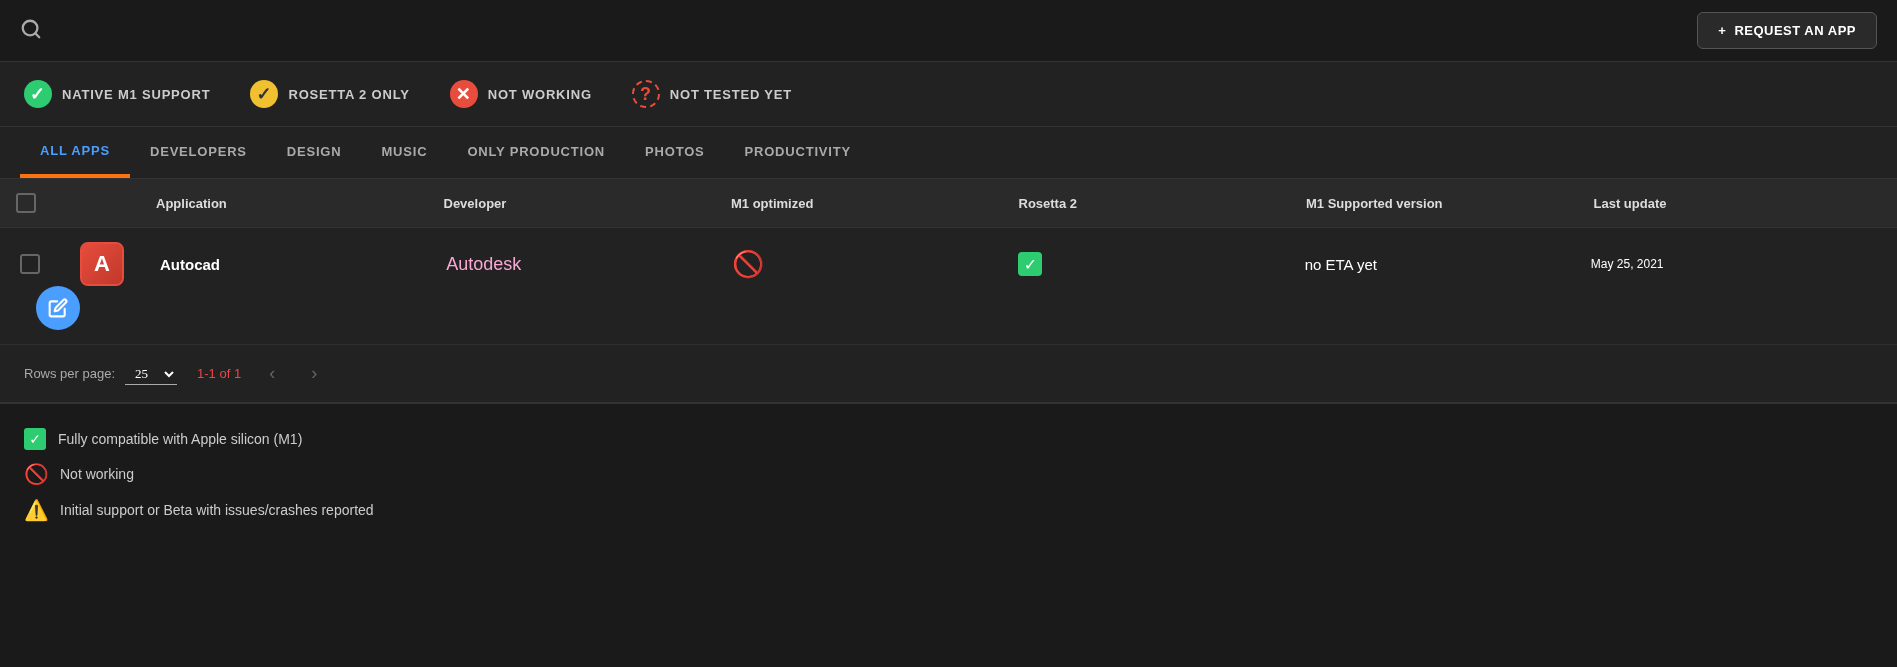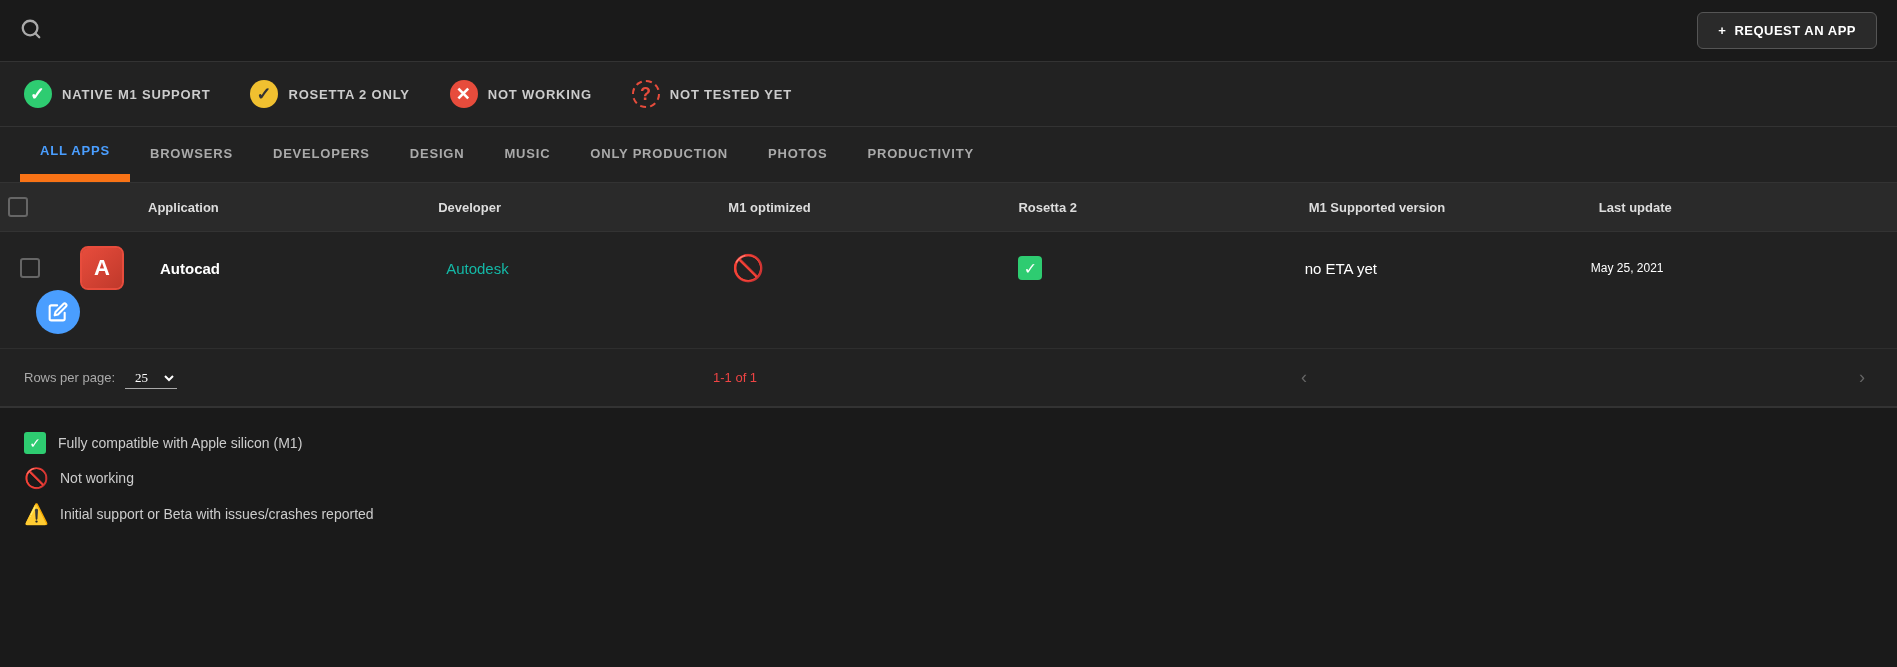"ALL APPS" .tab-item.active { border-bottom: 8px solid #f97316 -> 4px solid #f97316 }
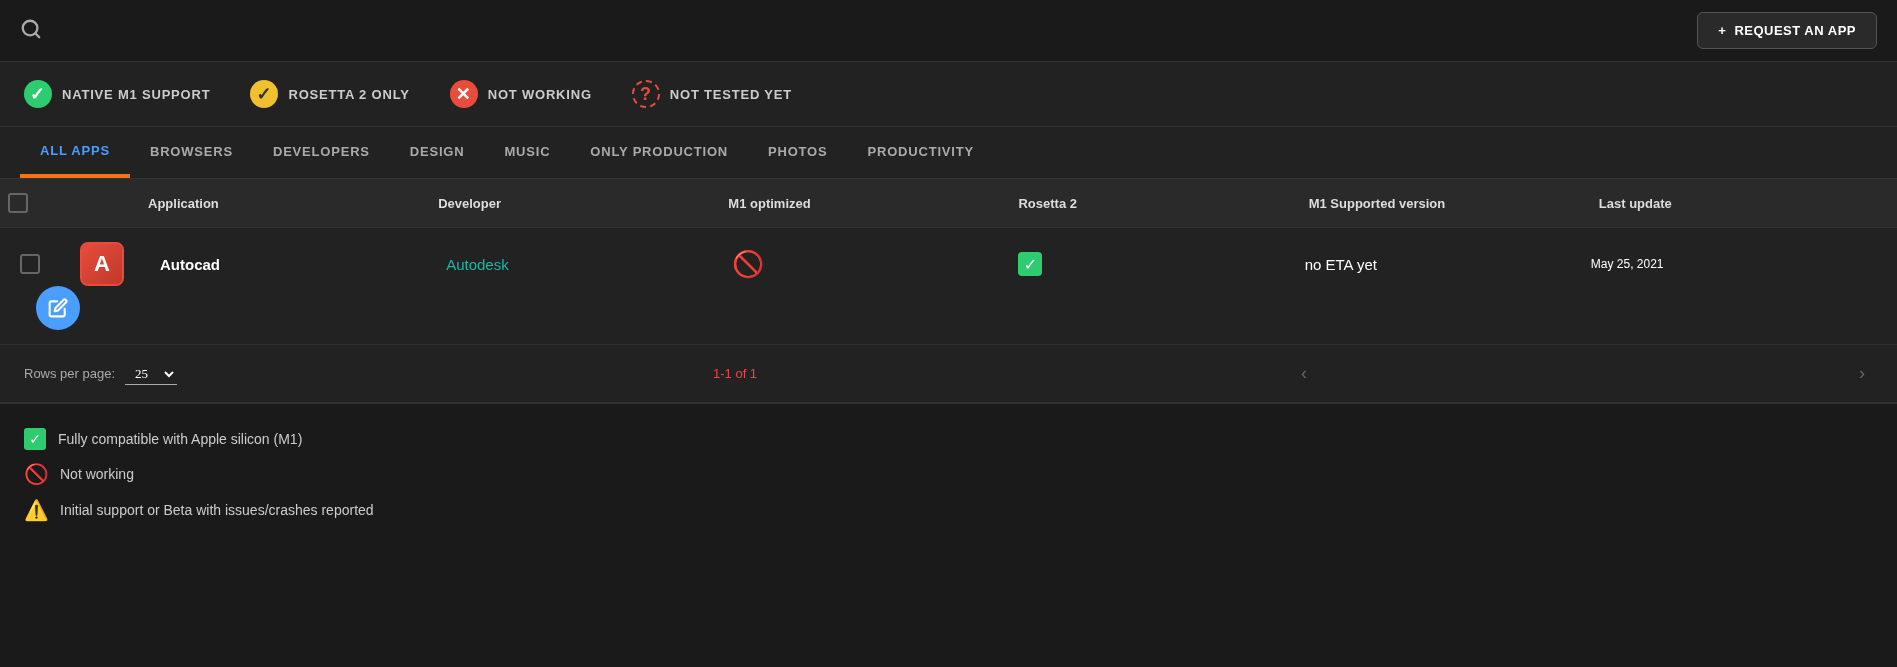"BROWSERS" div.tab-item { html: <div>BROWSERS</div> -> none }
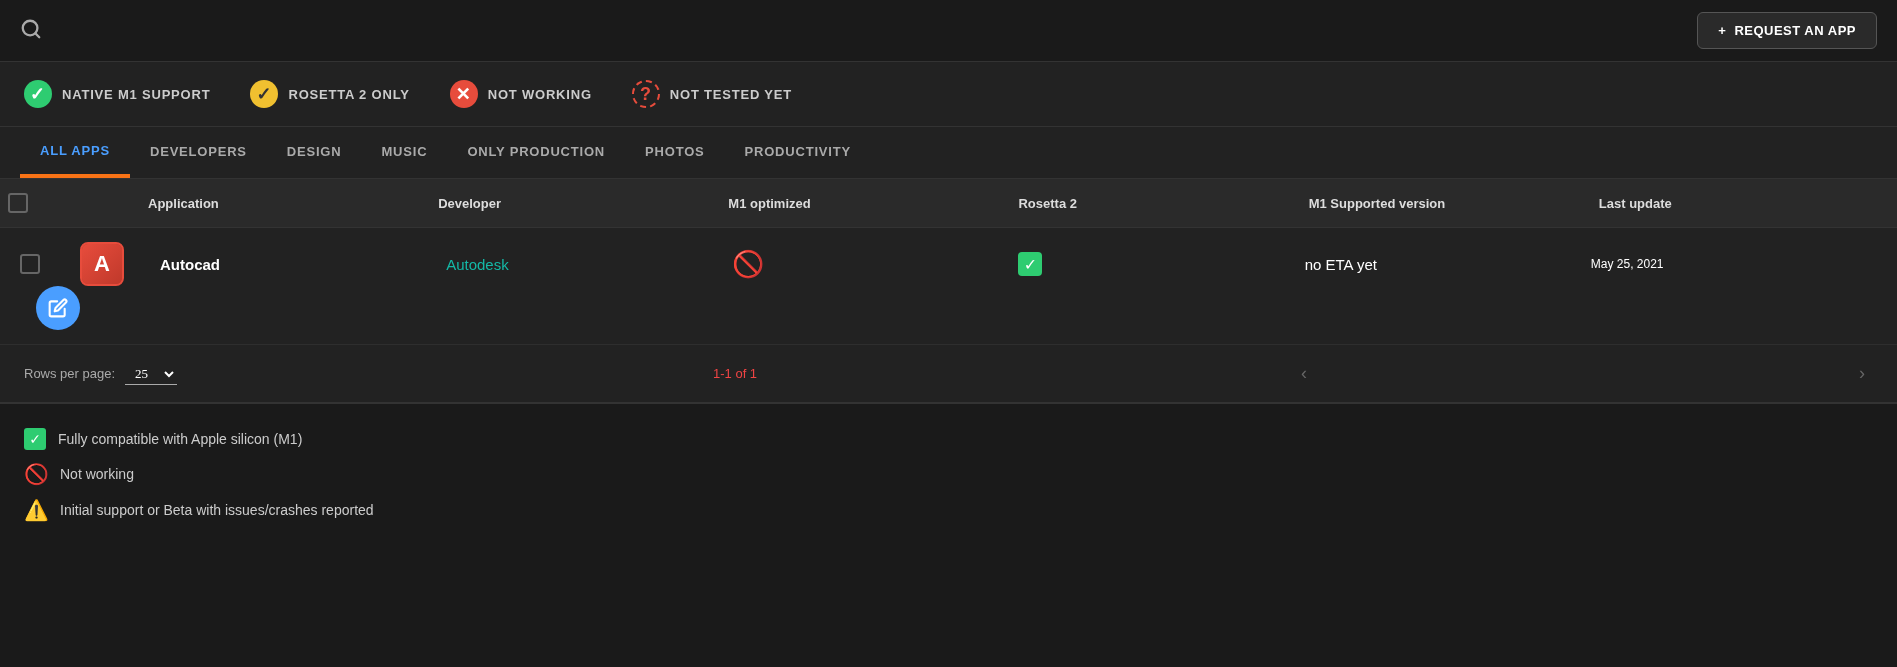"Application" .table-header { padding: 14px 8px -> 14px 16px }
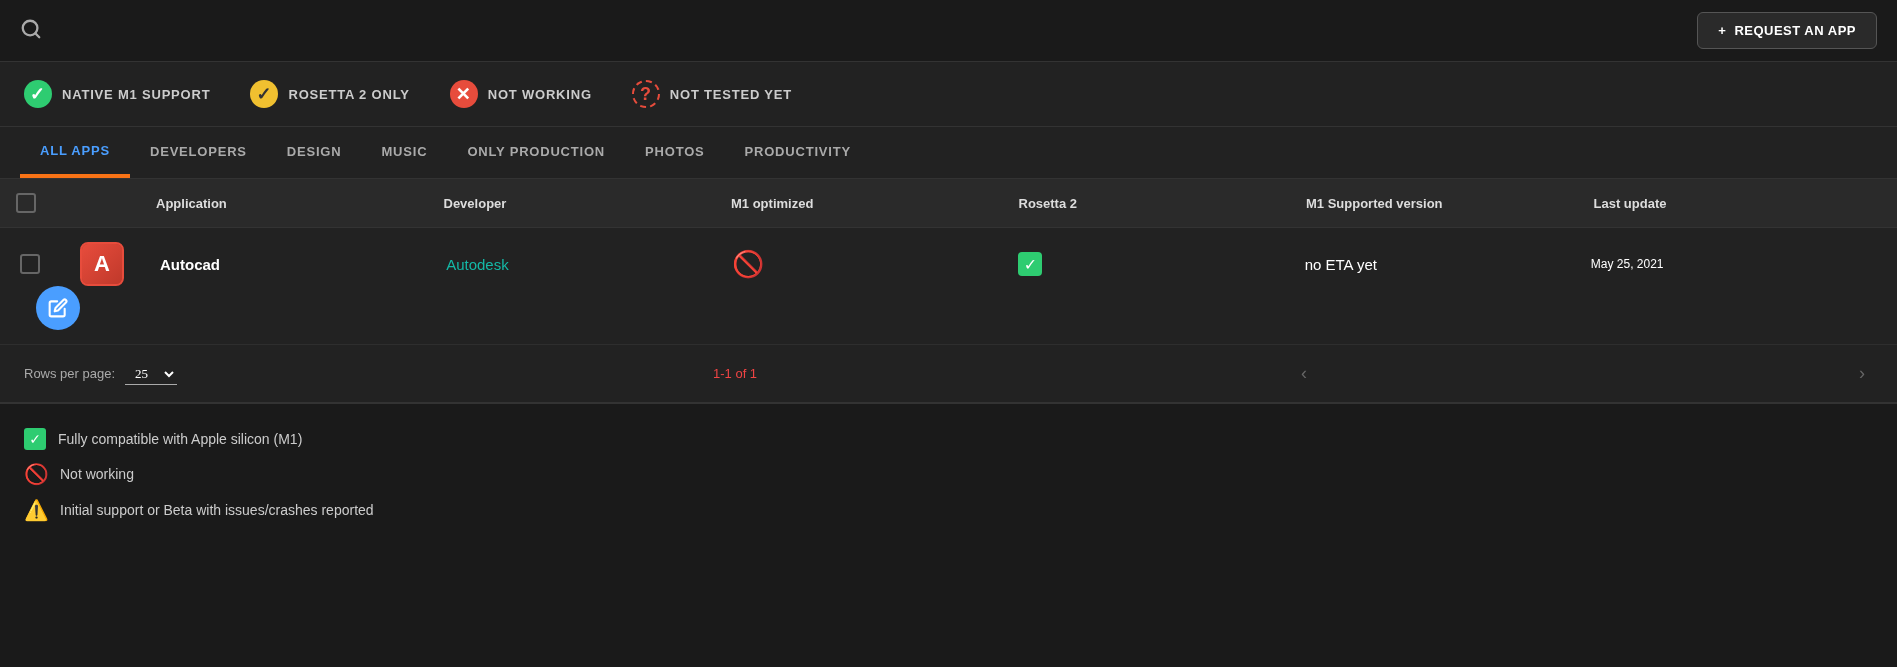"Autodesk" div { color: #14b8a6 -> #f9a8d4; font-size: 15px -> 18px }
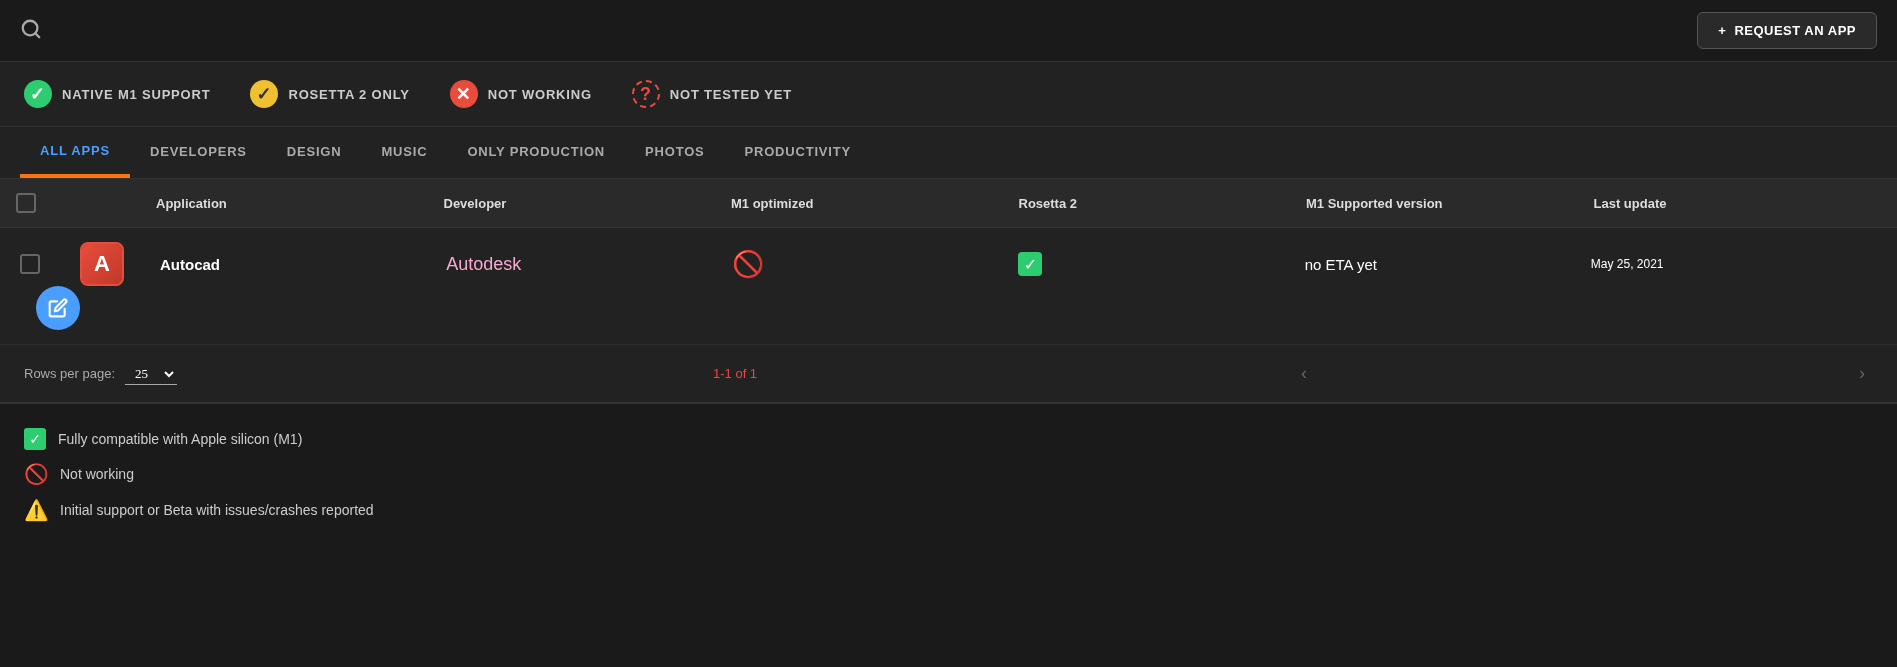"Rows per page:" .pagination { justify-content: space-between -> flex-start }
